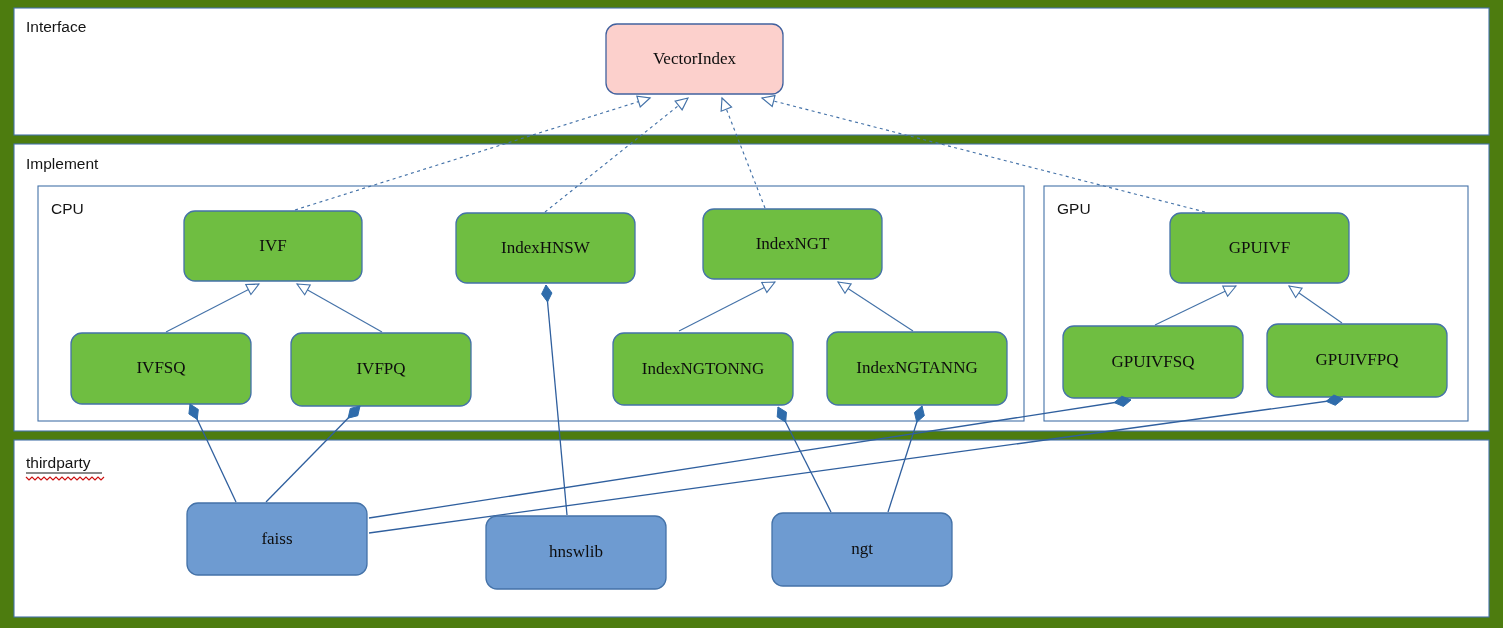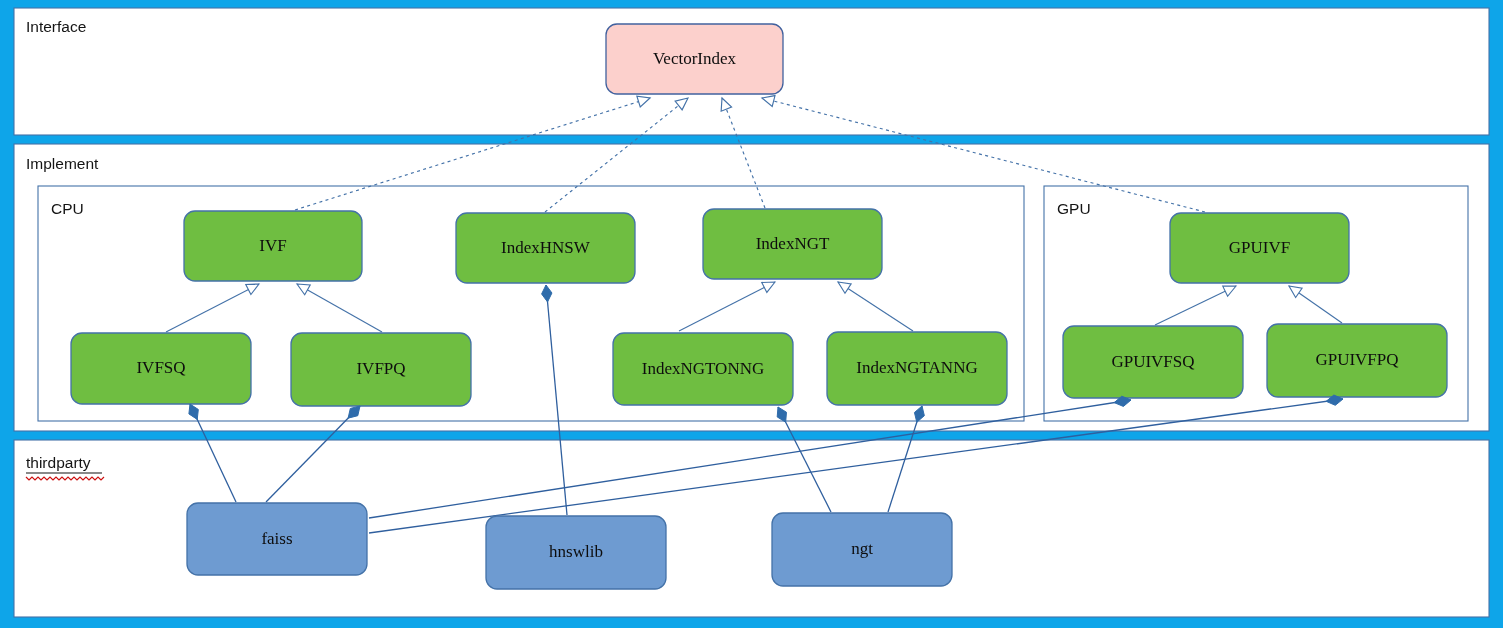"Interface" #diagram-root { background: #0ea5e9 -> #4d7c0f }
